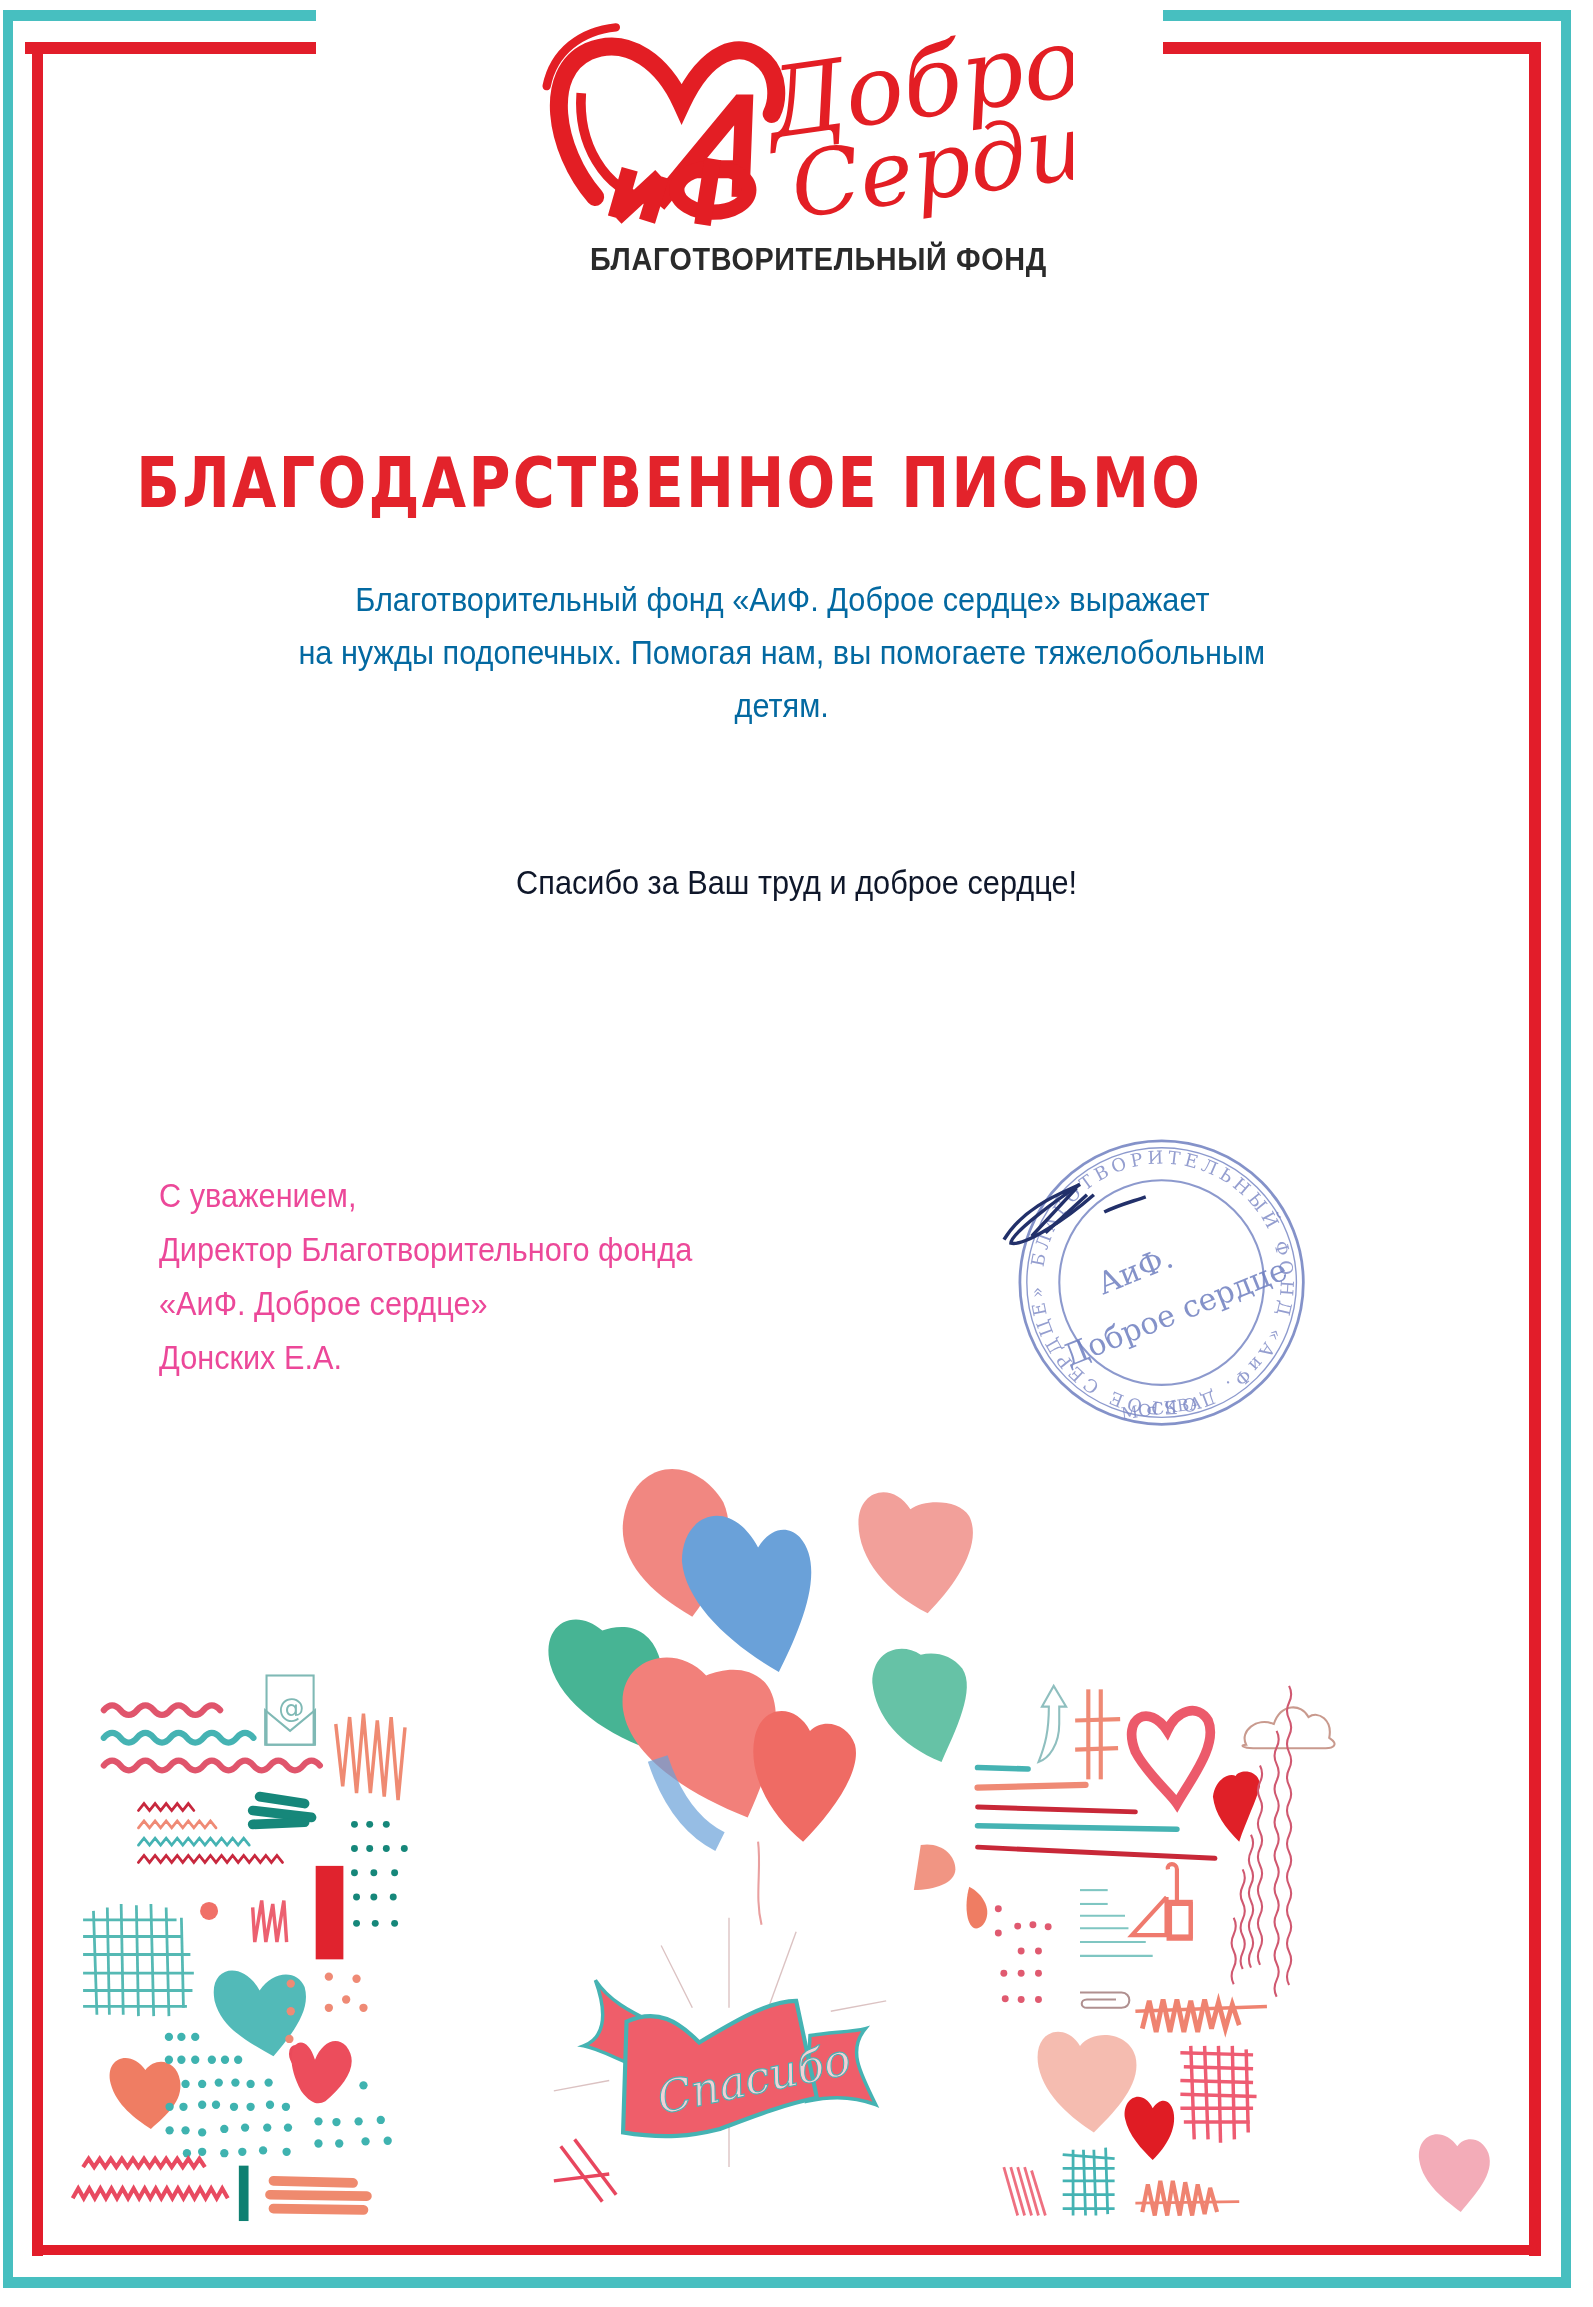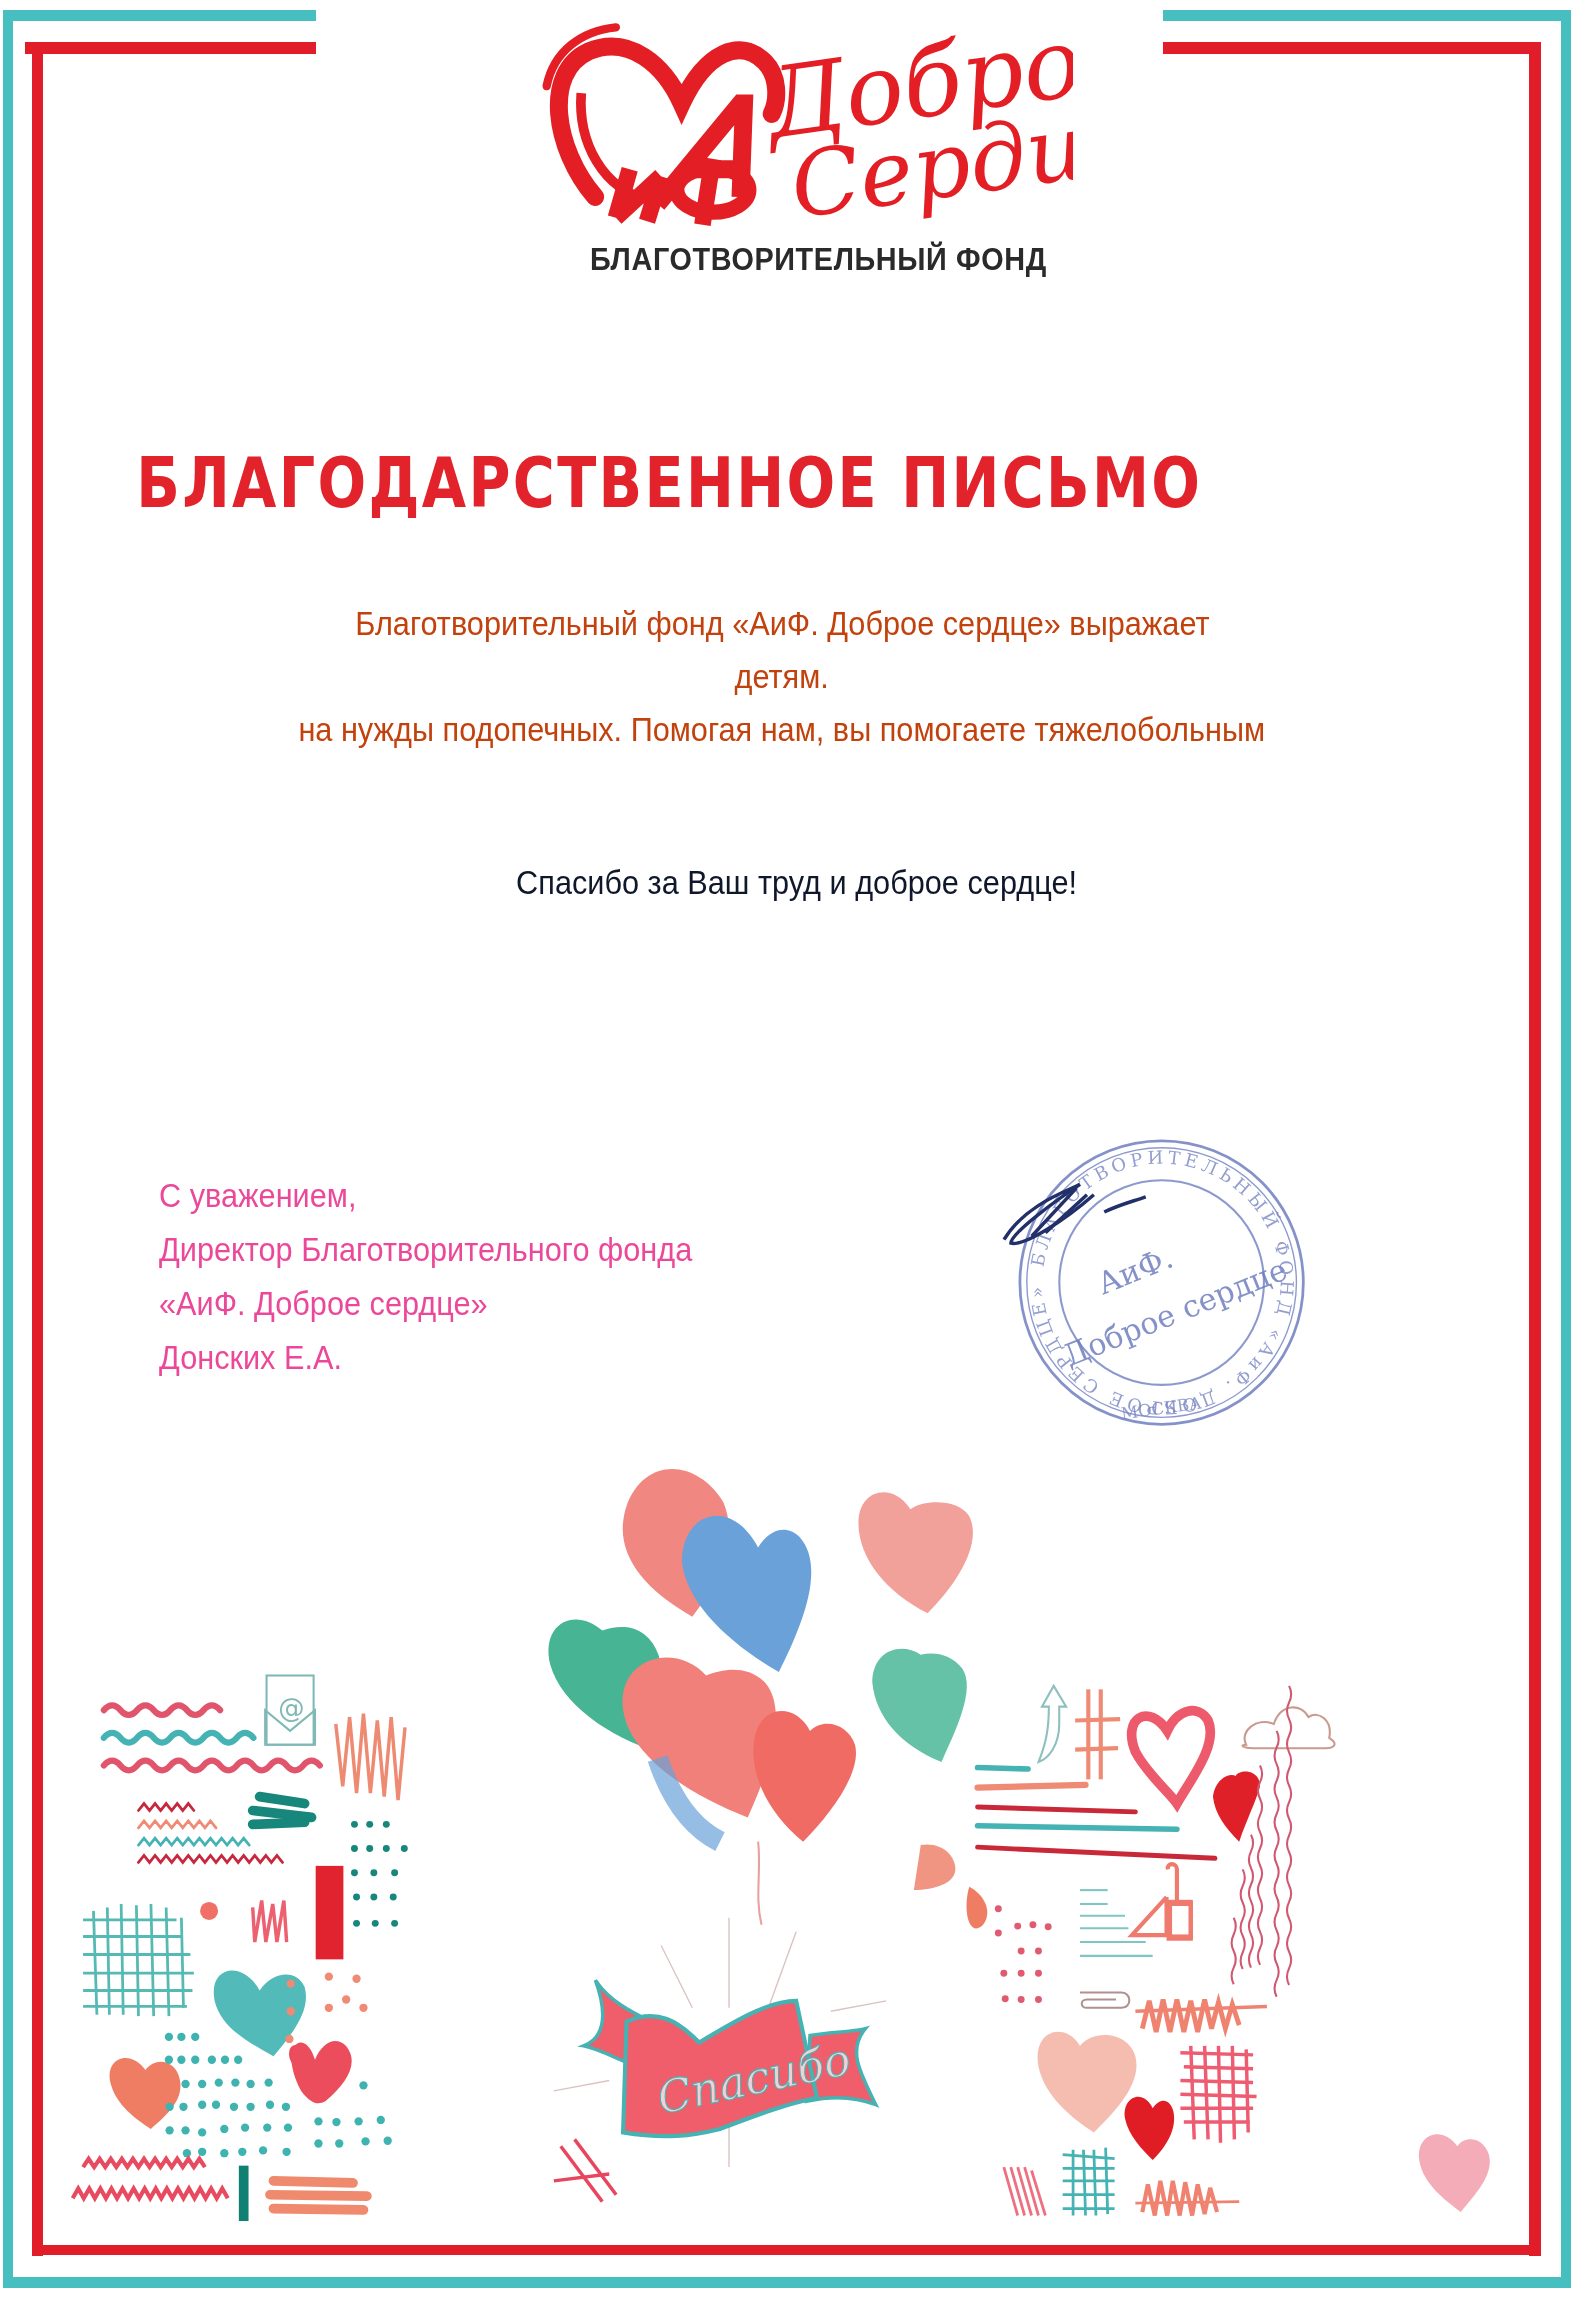"Благотворительный фонд «АиФ. Доброе сердце»" .body-text { color: #c2410c -> #0369a1; margin-top: 24px -> none }
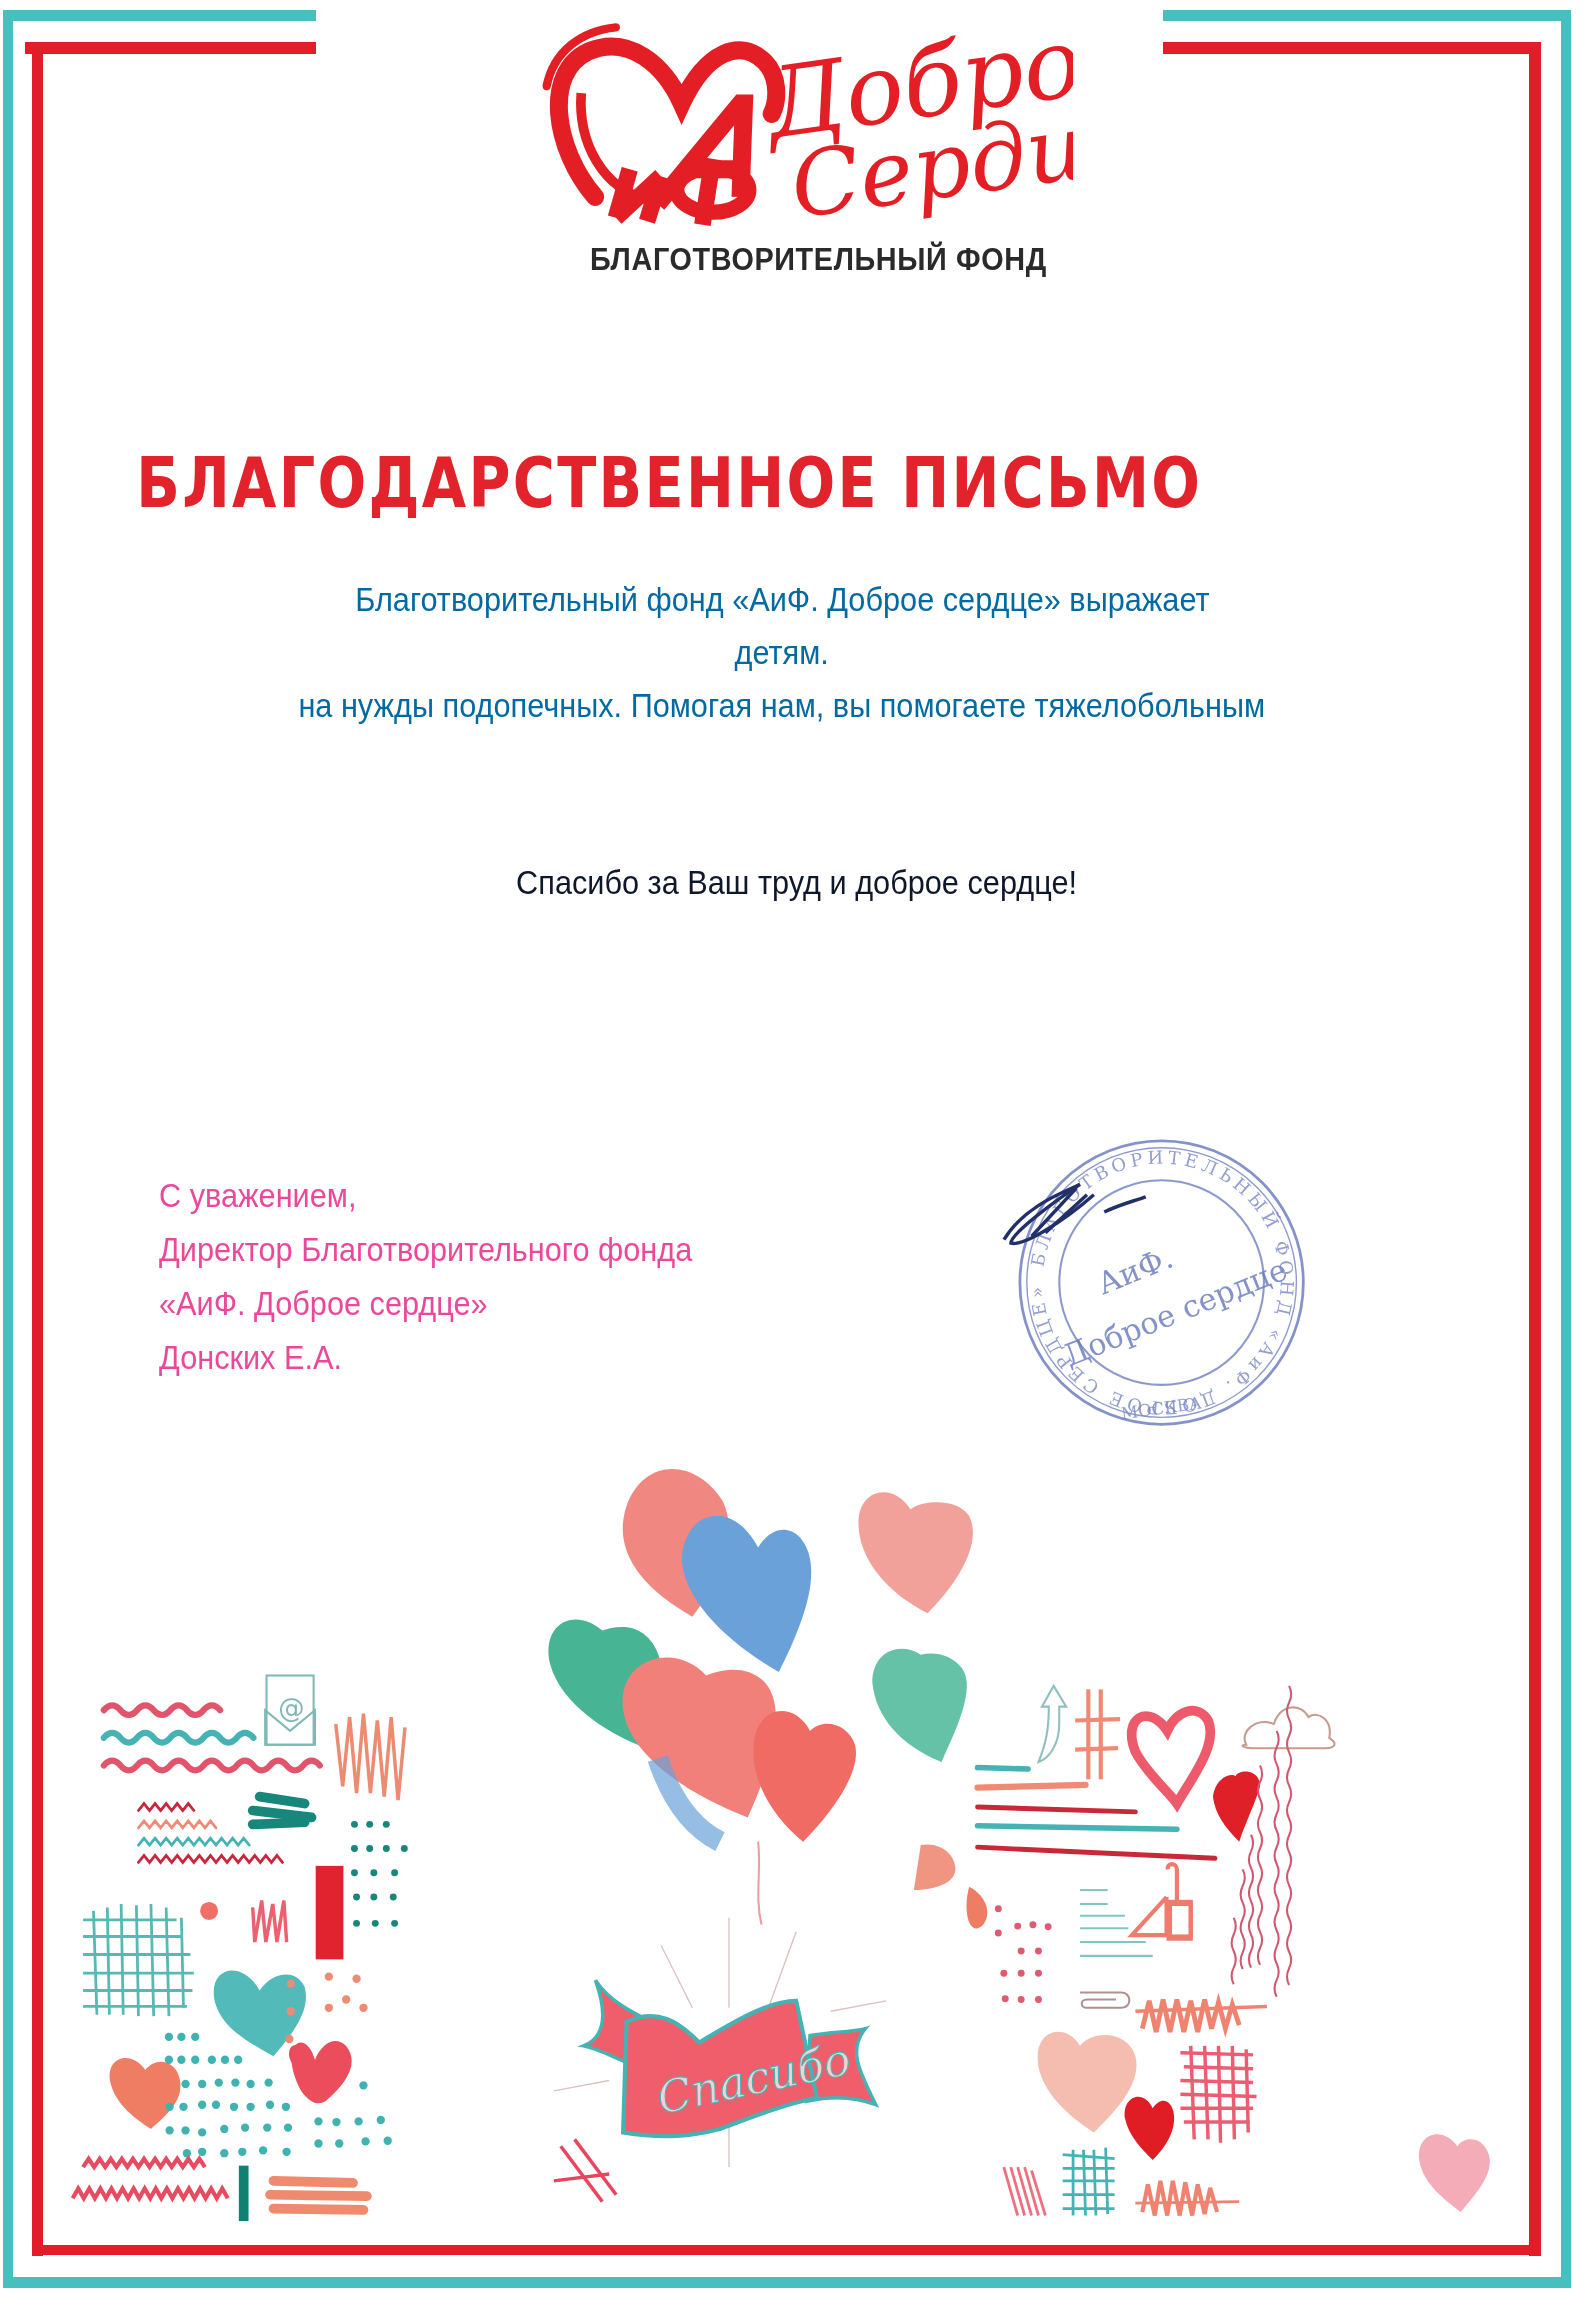"детям." p.line { order: before "на нужды подопечных. Помогая нам," -> after "на нужды подопечных. Помогая нам," }
